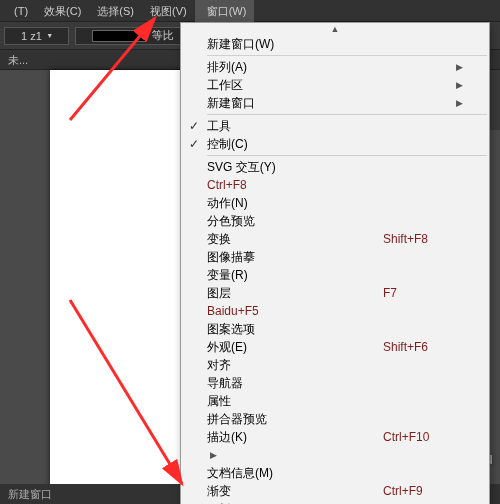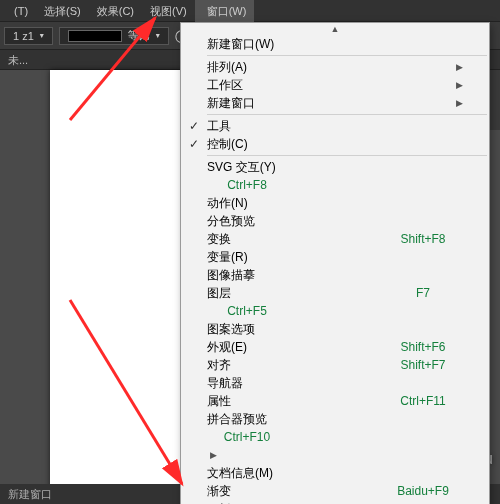"选择(S)" div.menubar-item { order: before "效果(C)" -> after "效果(C)" }
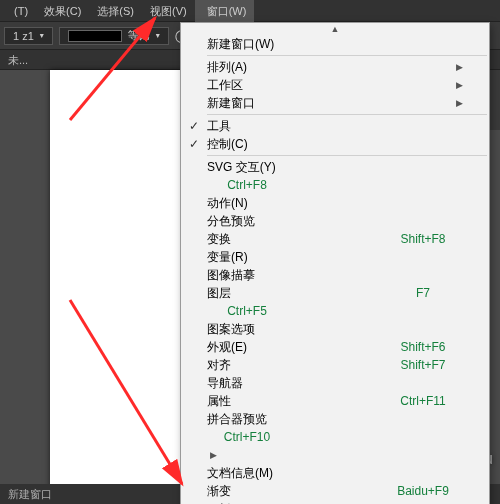"1 z1" .combo { padding: 0 8px -> 0 16px }
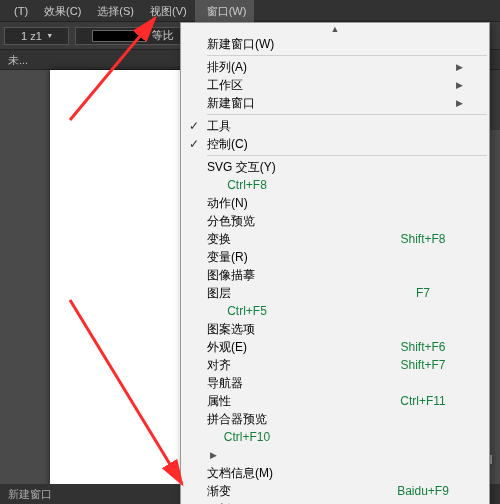"Ctrl+F8" .menu-item .hotkey { color: #15803d -> #7f1d1d; text-align: center -> left }
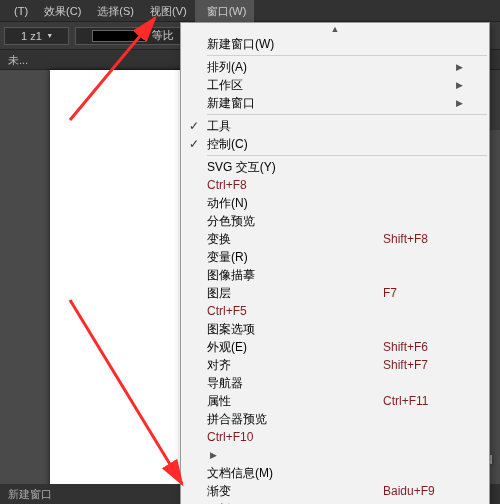"变量(R)" div.menu-item { order: before "图像描摹" -> after "图像描摹" }
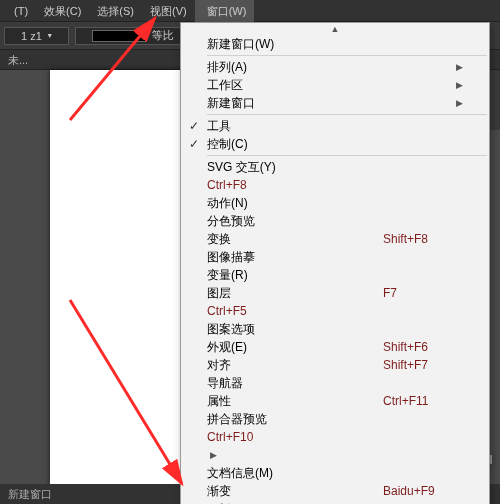"Ctrl+F5" span.hotkey { text: Ctrl+F5 -> Baidu+F5 }
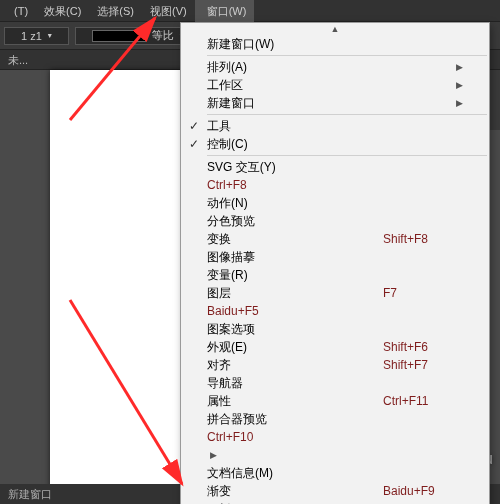"Shift+F7" span.hotkey { html: <span>Shift+F7</span> -> none }
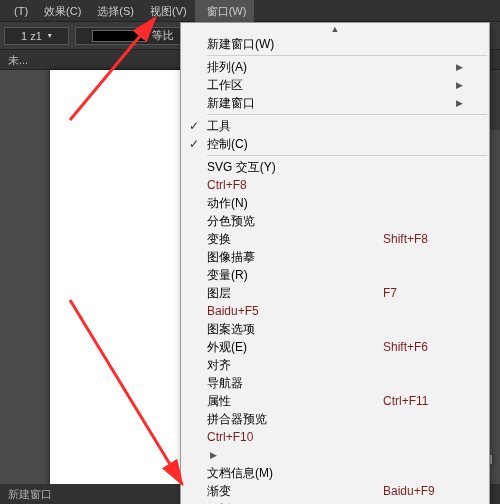"Ctrl+F11" span.hotkey { html: <span>Ctrl+F11</span> -> none }
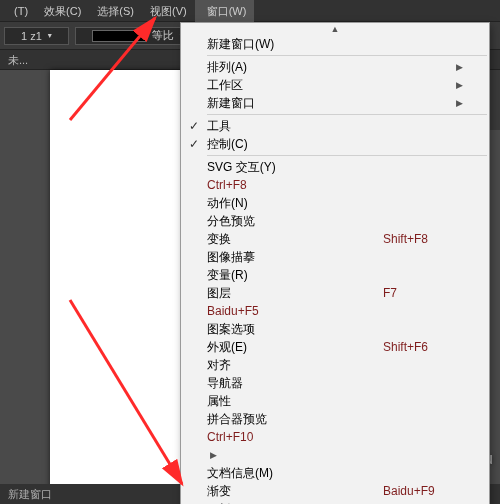"描边(K)" span.label { html: none -> <span>描边(K)</span> }
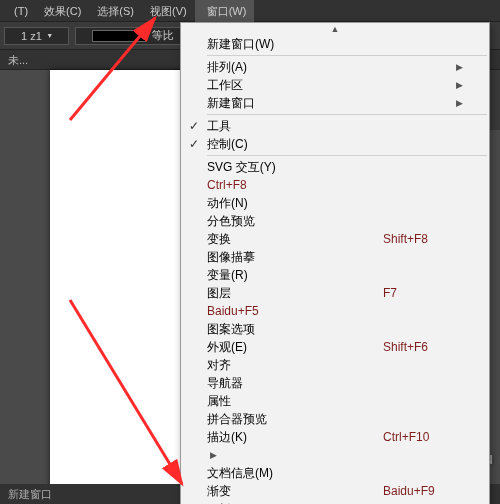"Baidu+F9" span.hotkey { text: Baidu+F9 -> Ctrl+F9 }
